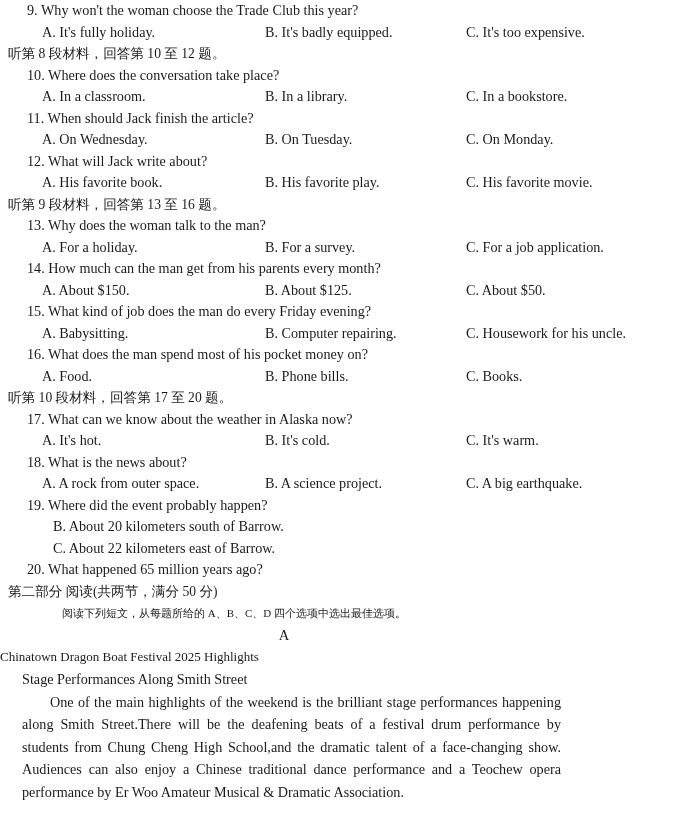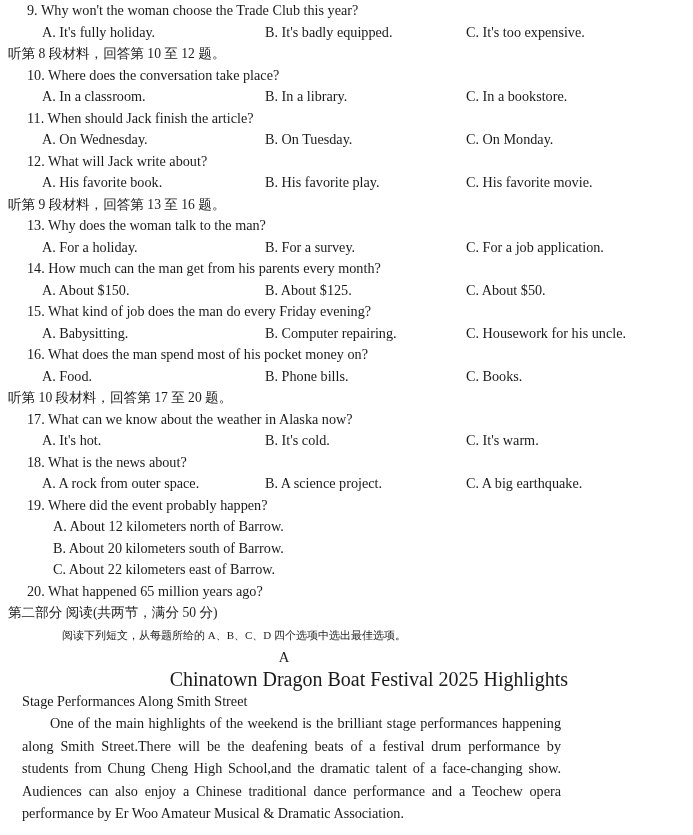"A. About 12 kilometers north" div.opt-stack { html: <div>A. About 12 kilometers north of Barrow.</div> -> none }
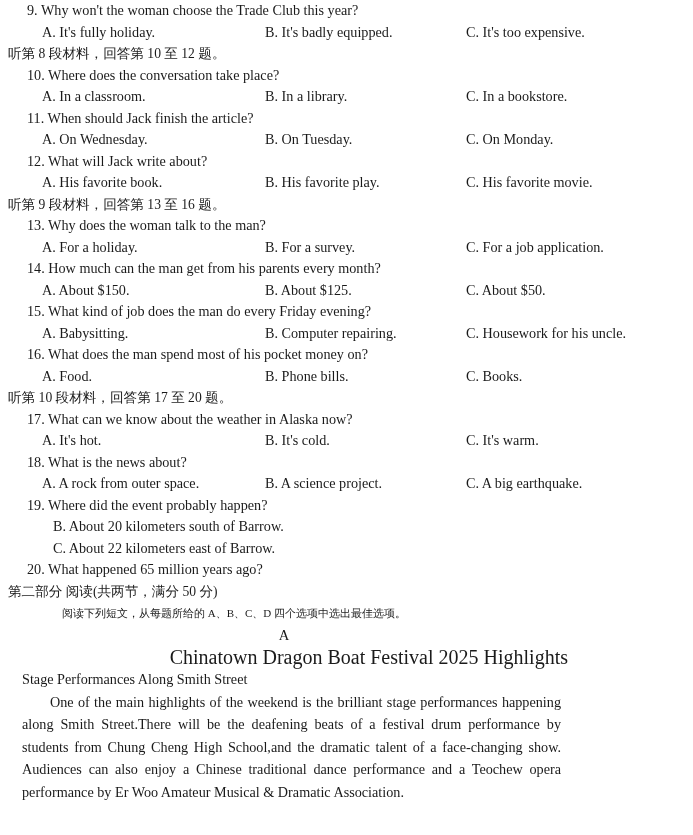"Chinatown Dragon Boat Festival 2025" .passage-title { font-size: 20px -> 13px; text-align: right -> left }
